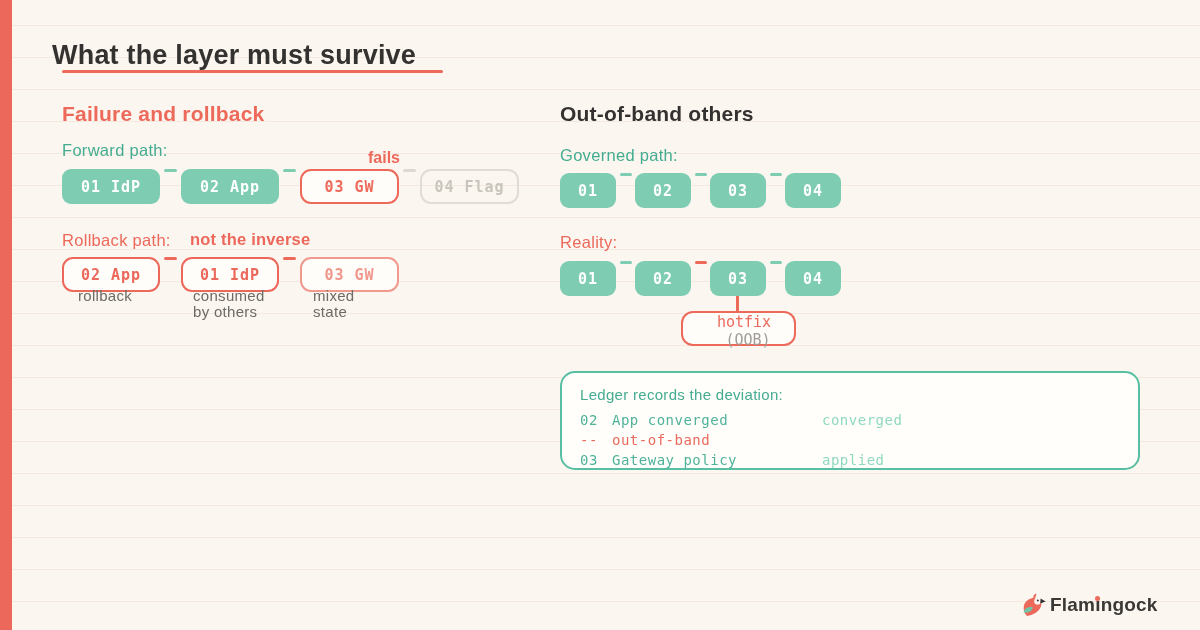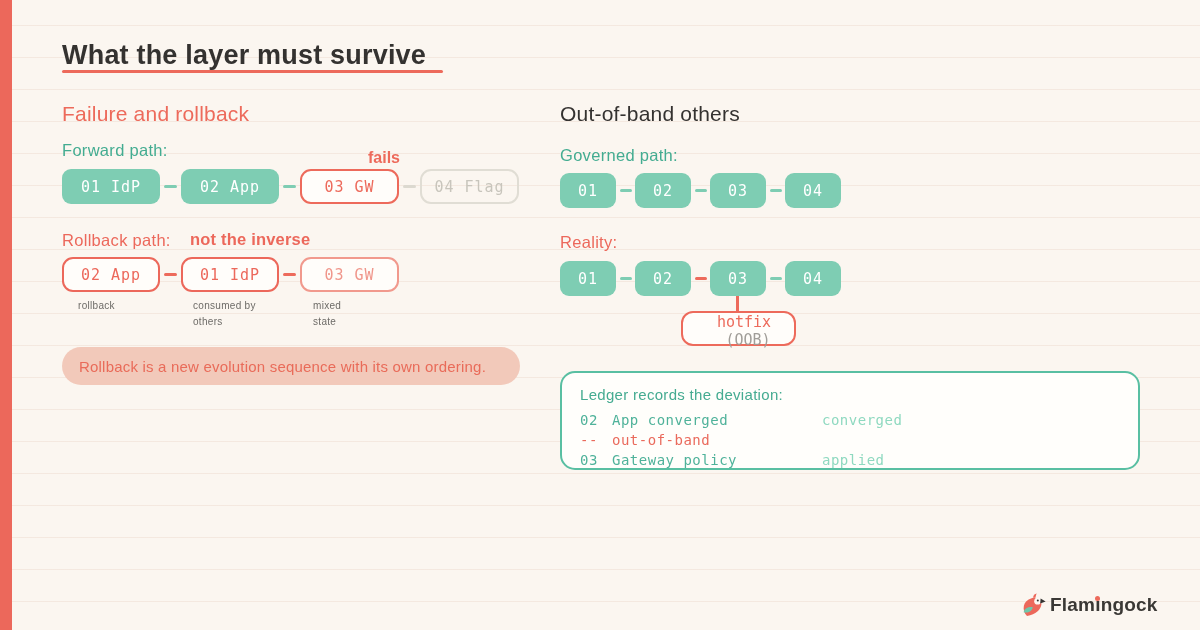"What the layer must survive" .page-title { left: 62px -> 52px }
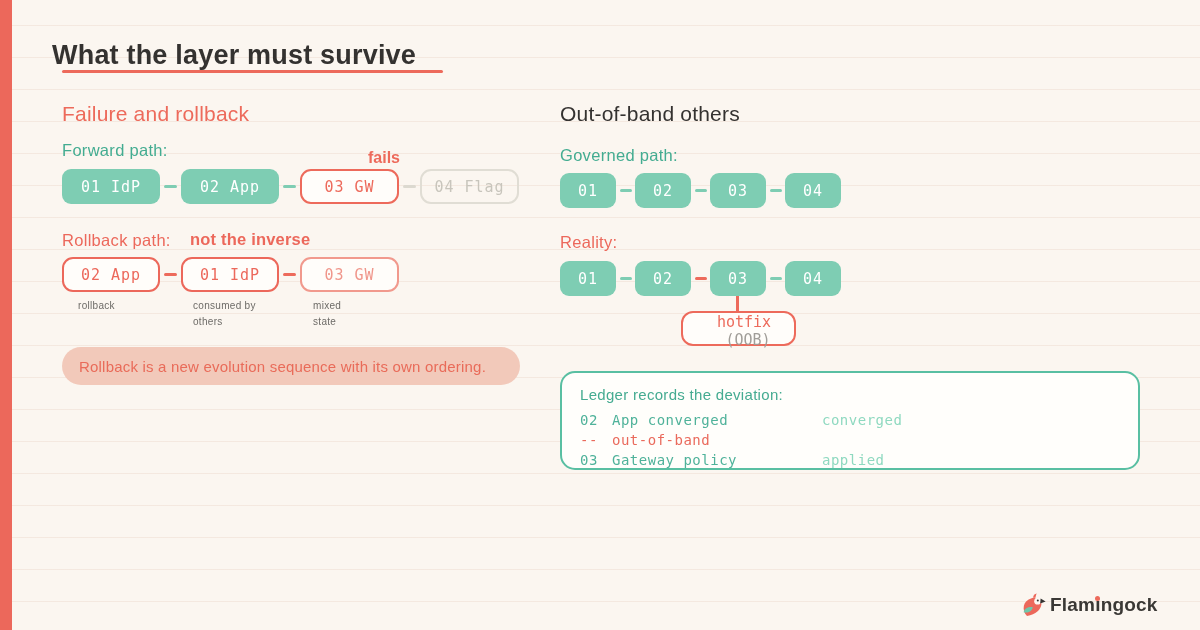"Failure and rollback" .h2 { font-weight: 400 -> 700 }
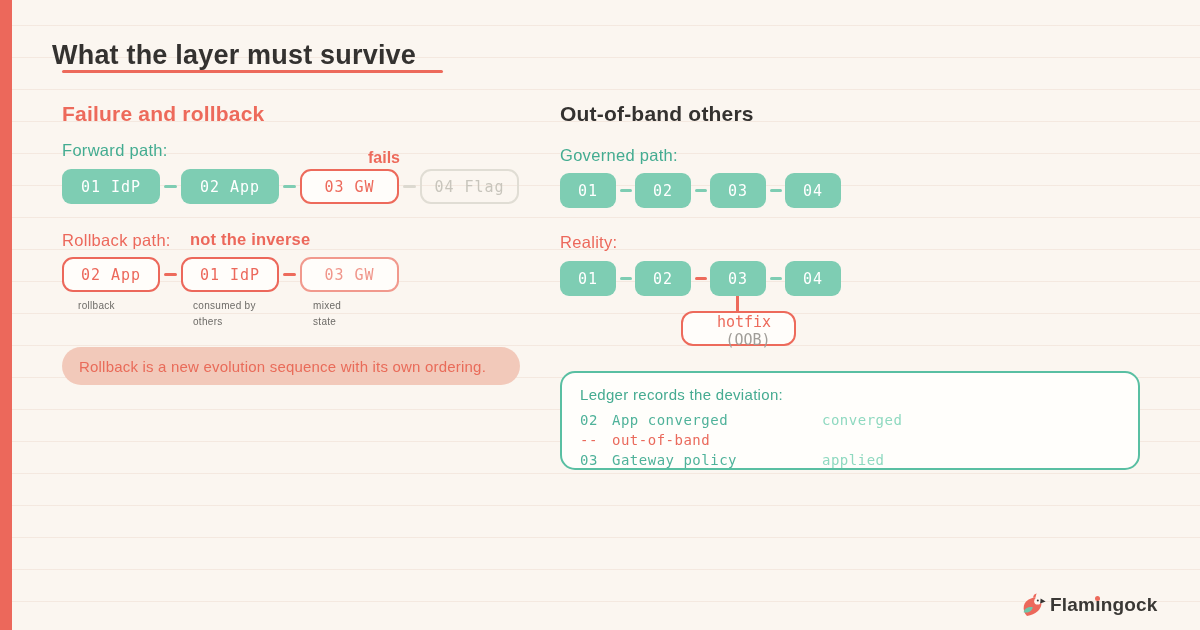"01 IdP" .row { align-items: center -> flex-start; font-weight: none -> bold }
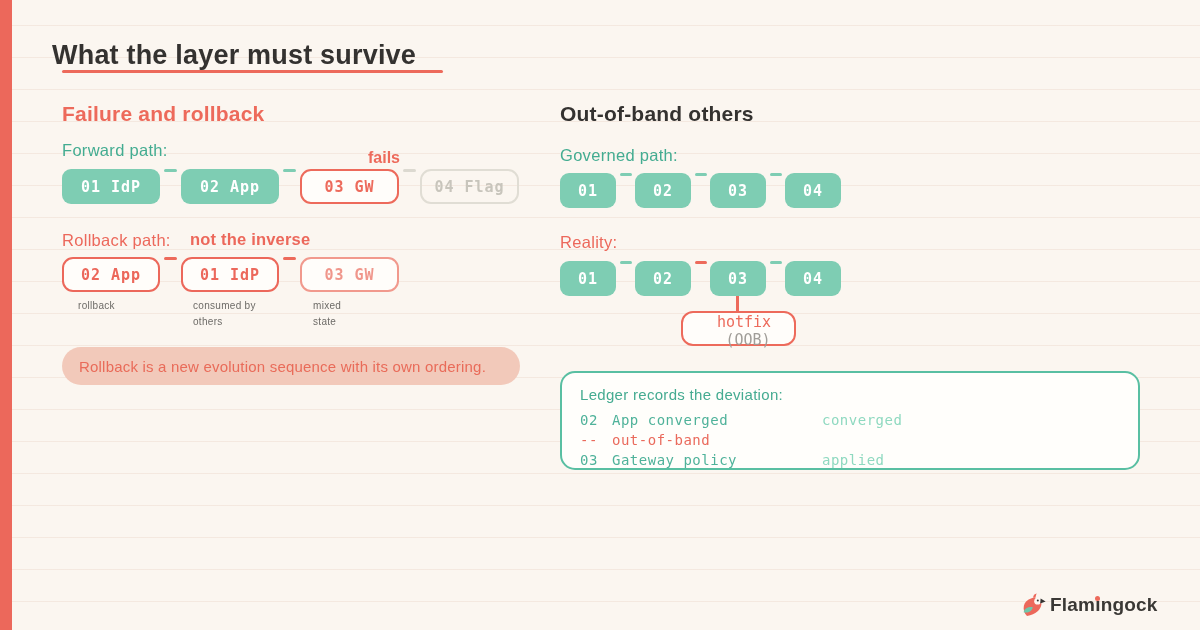"rollback" .sub-label { font-size: 10px -> 15px; top: 298px -> 288px }
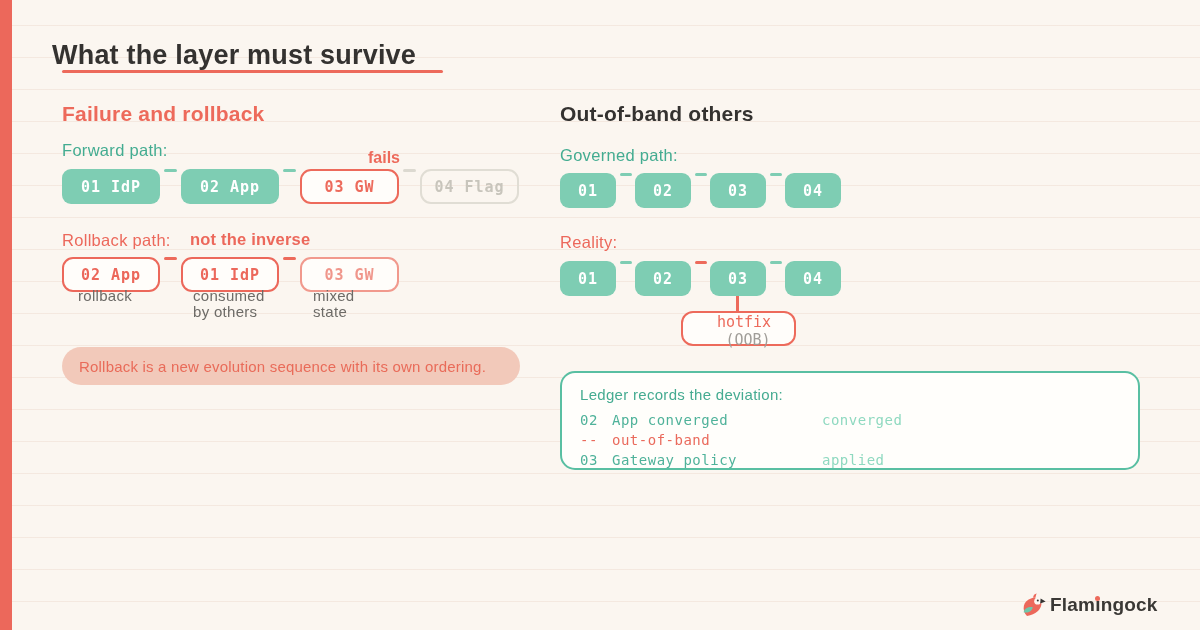"Rollback is a new evolution" div.callout { html: <div>Rollback is a new evolution sequence with its own ordering.</div> -> none }
